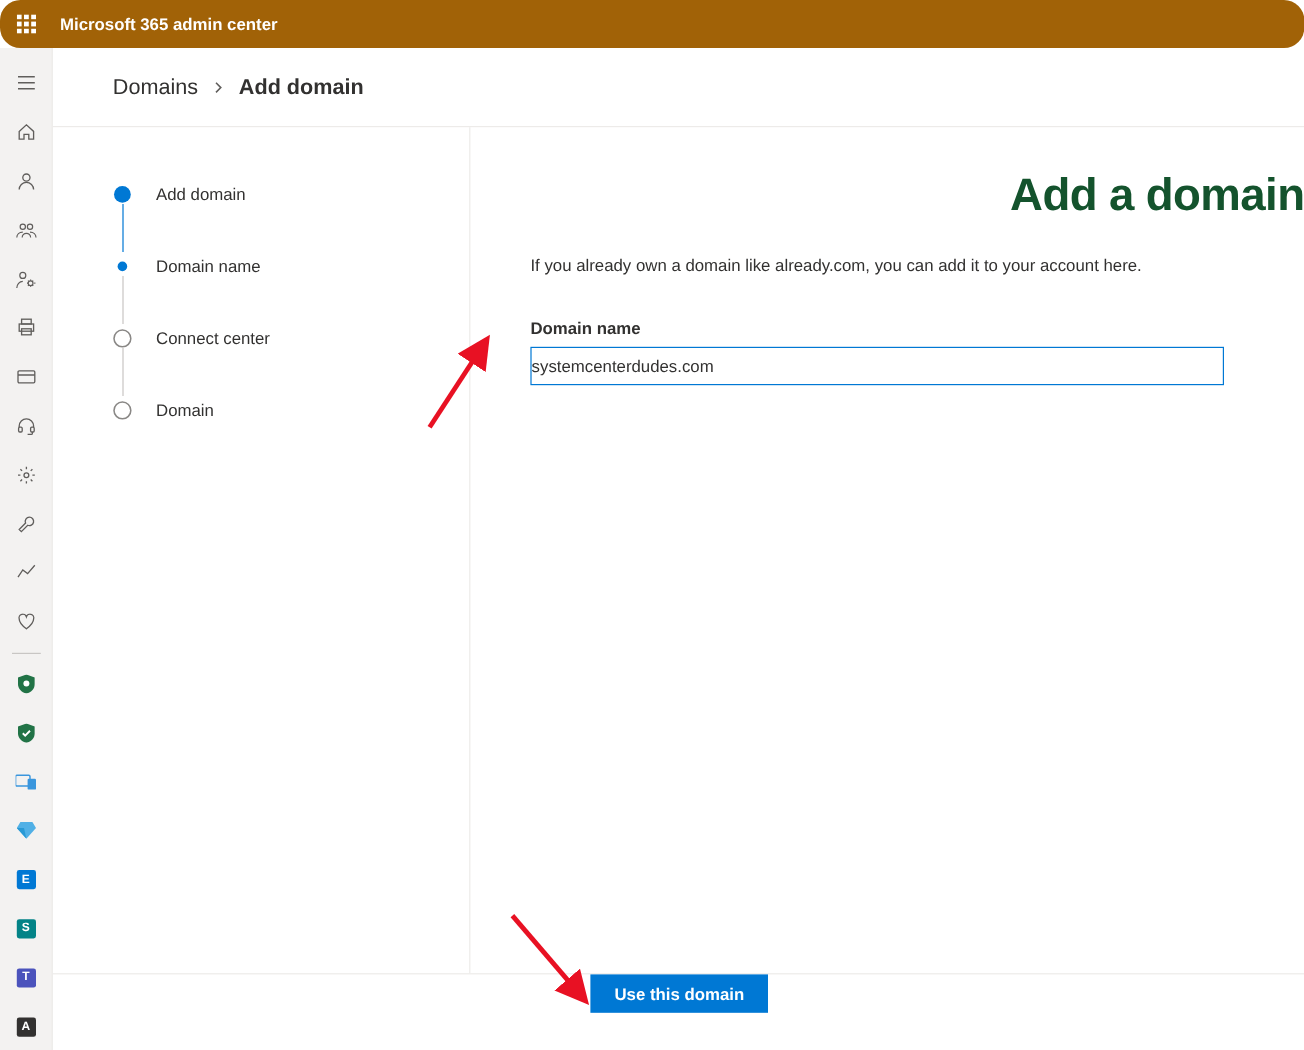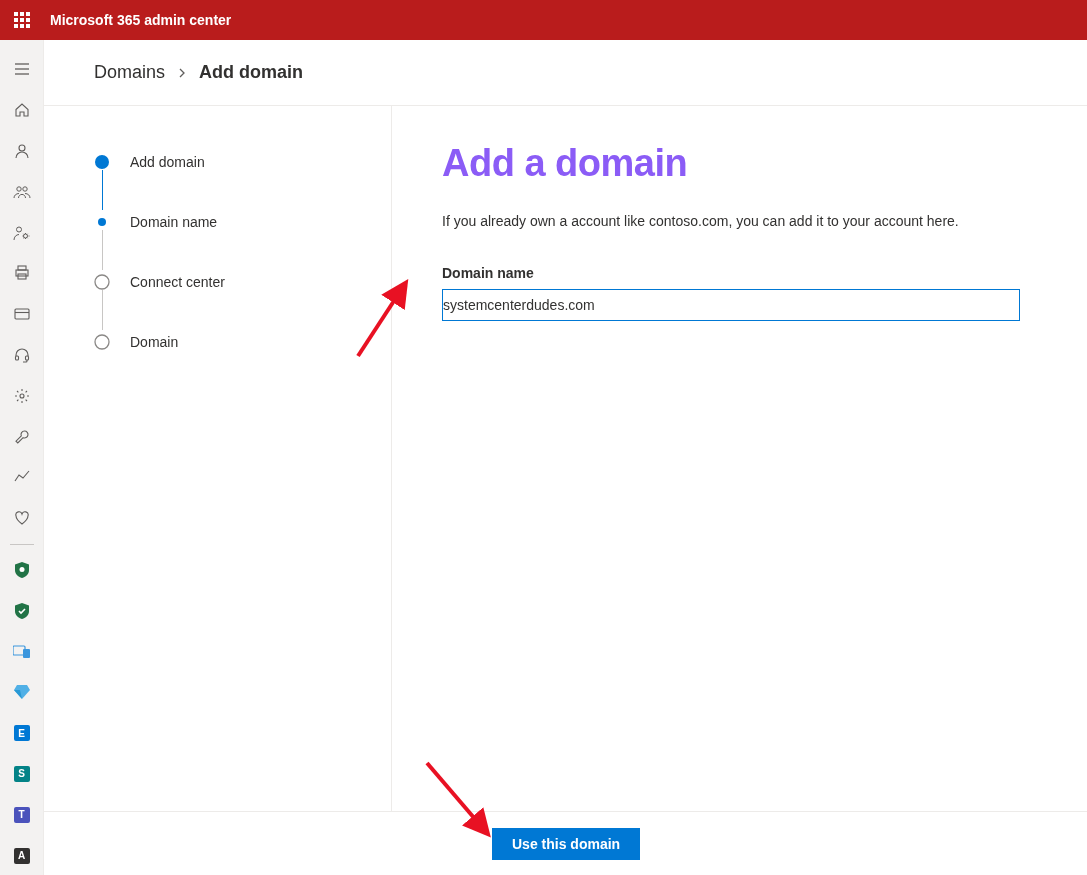"Microsoft 365 admin center" .top-header { background: #b91c1c -> #a16207; border-radius: none -> 17px }
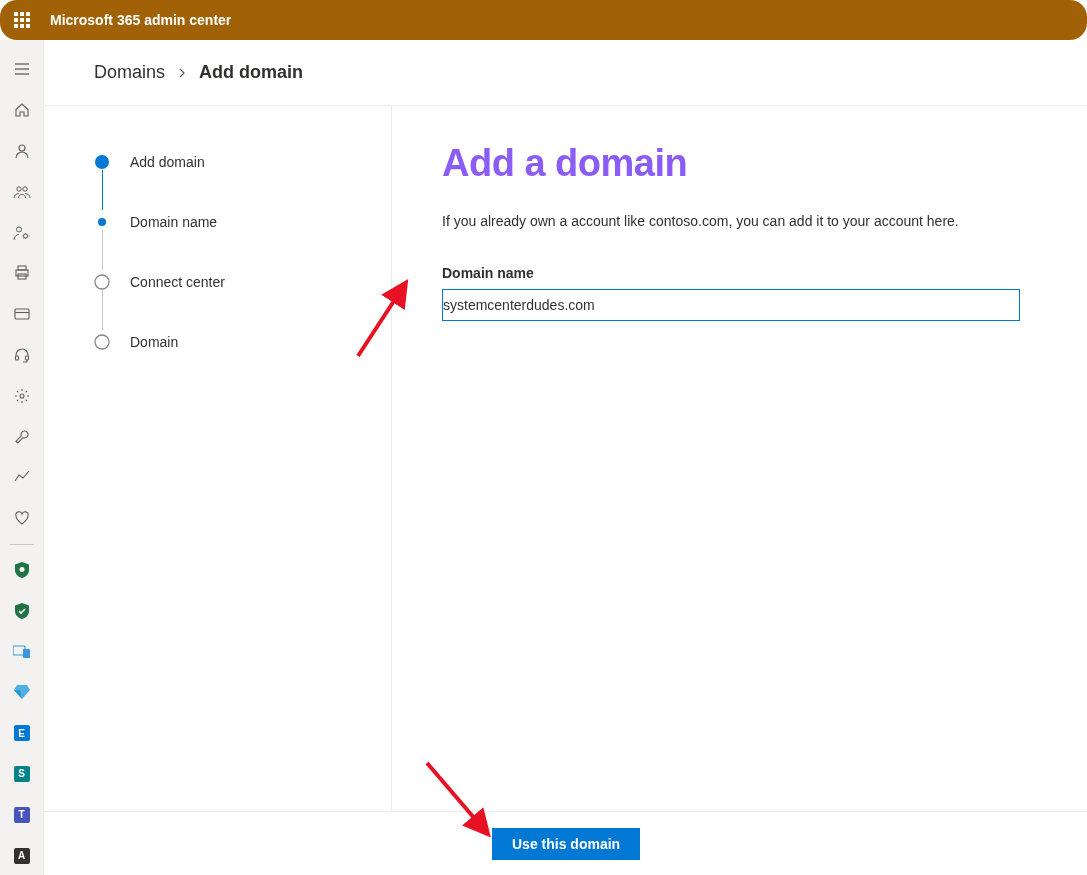"Add a domain" .page-heading { color: #8b5cf6 -> #14532d; text-align: none -> right }
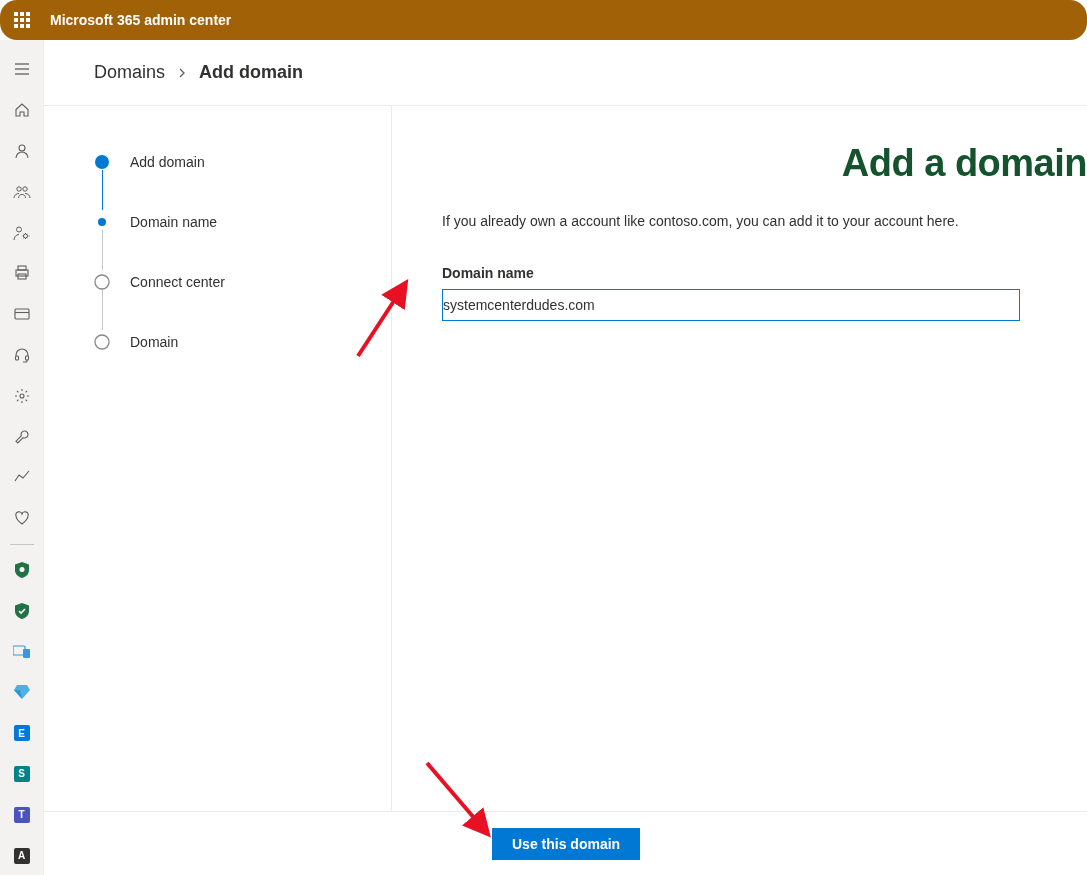"If you already own a" p.page-description { text: account like contoso.com -> domain like already.com }
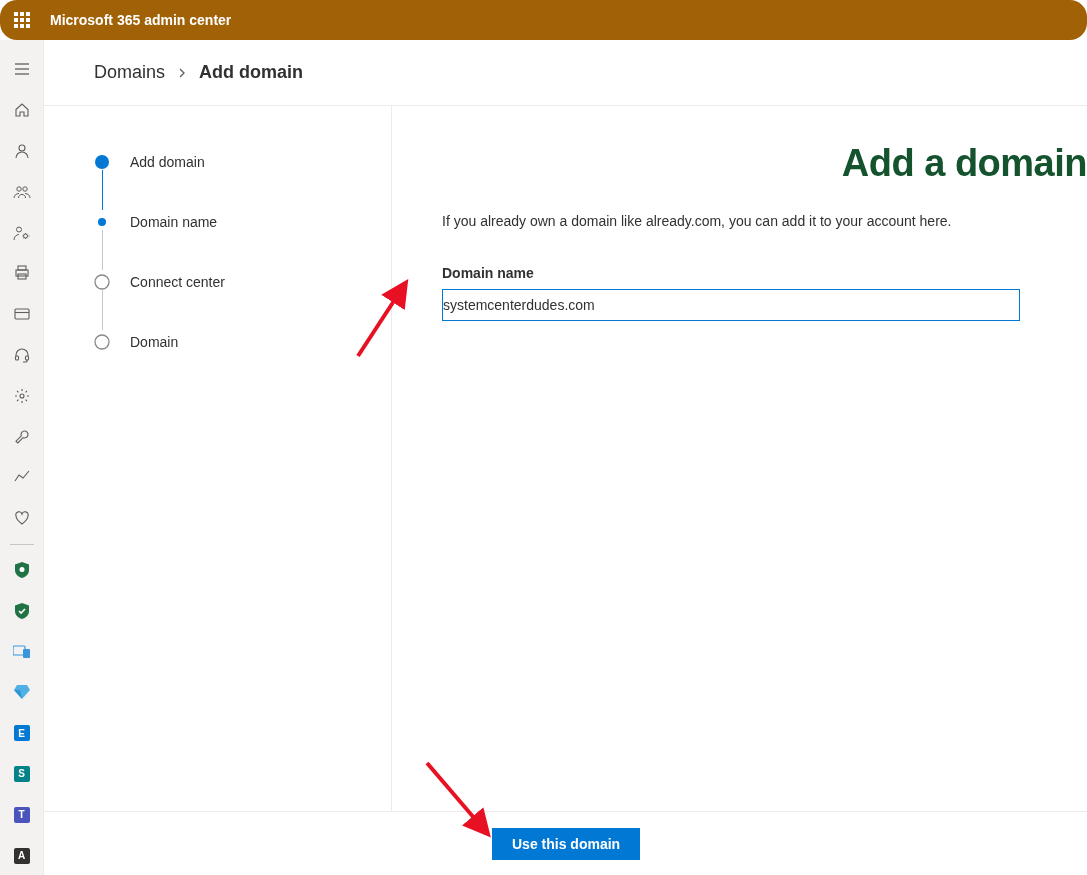"Use this domain" .footer-bar { align-items: center -> flex-start }
